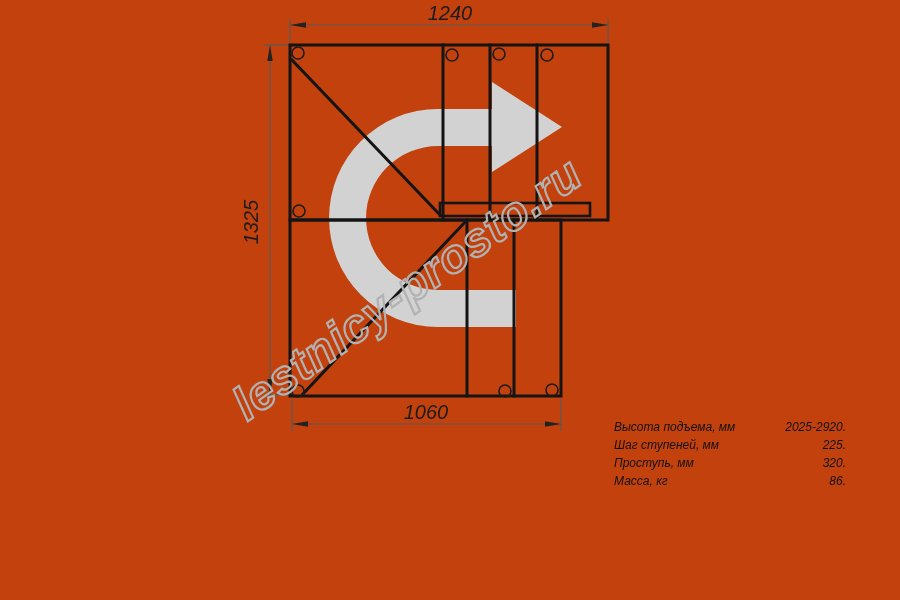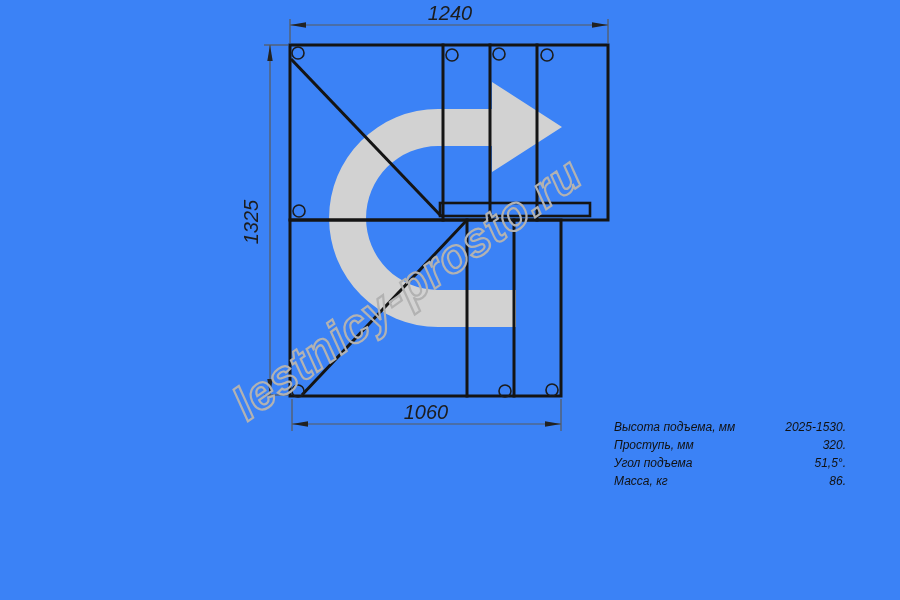"1240" .canvas { background: #3b82f6 -> #c2410c }
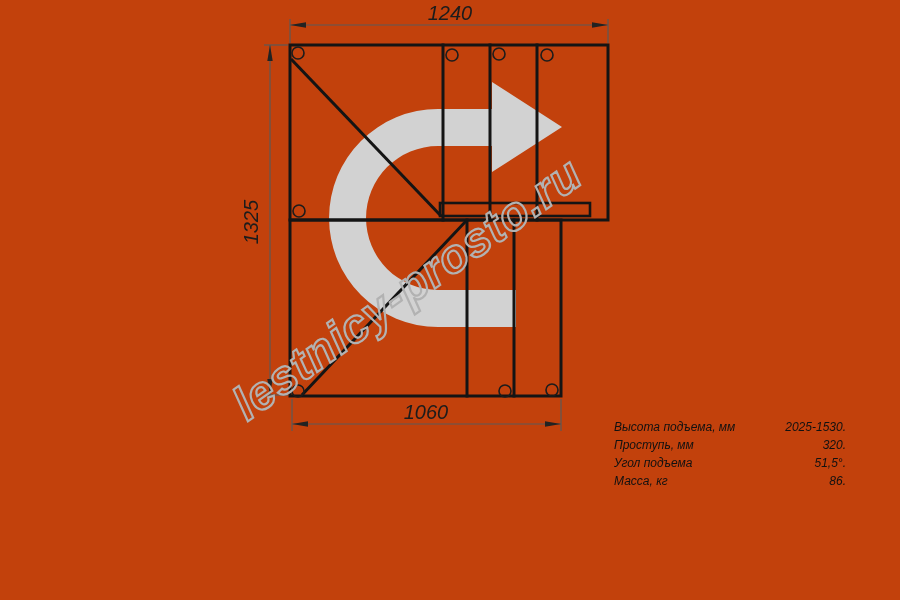"2025-1530." span.spec-value { text: 2025-1530 -> 2025-2920 }
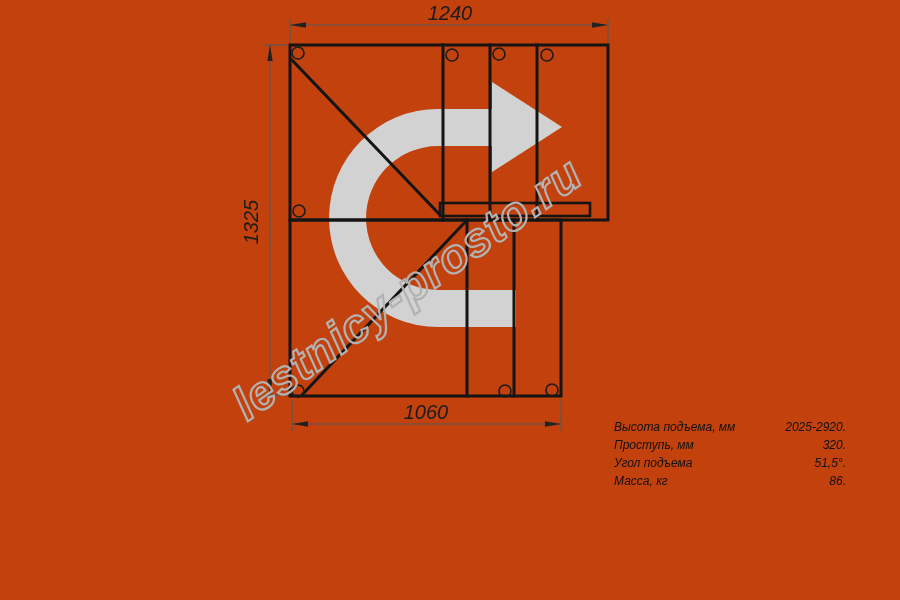"Шаг ступеней, мм" div.spec-row { html: none -> <div> <span>Шаг ступеней, мм</span> <span>225.</span> </div> }
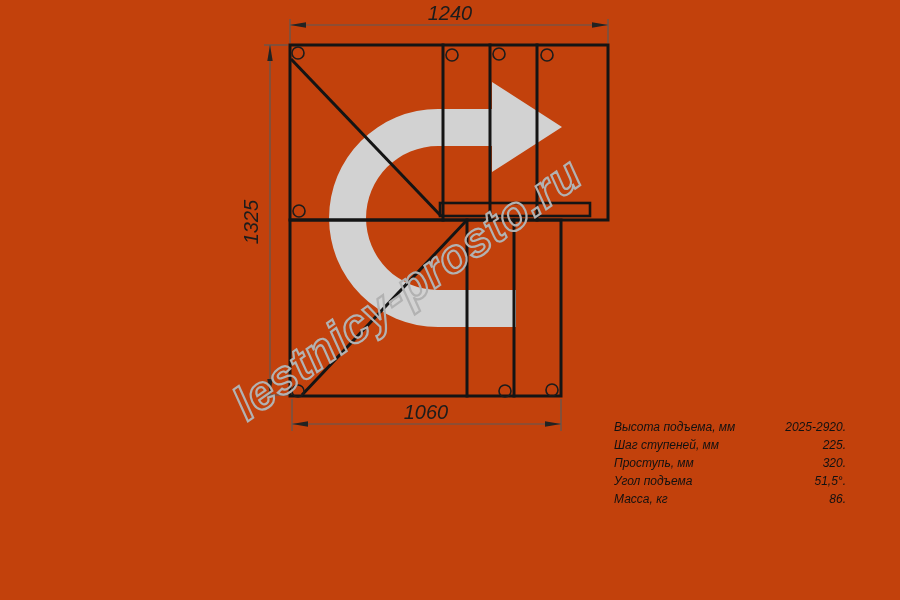"Угол подъема" div.spec-row { html: <div> <span>Угол подъема</span> <span>51,5°.</span> </div> -> none }
